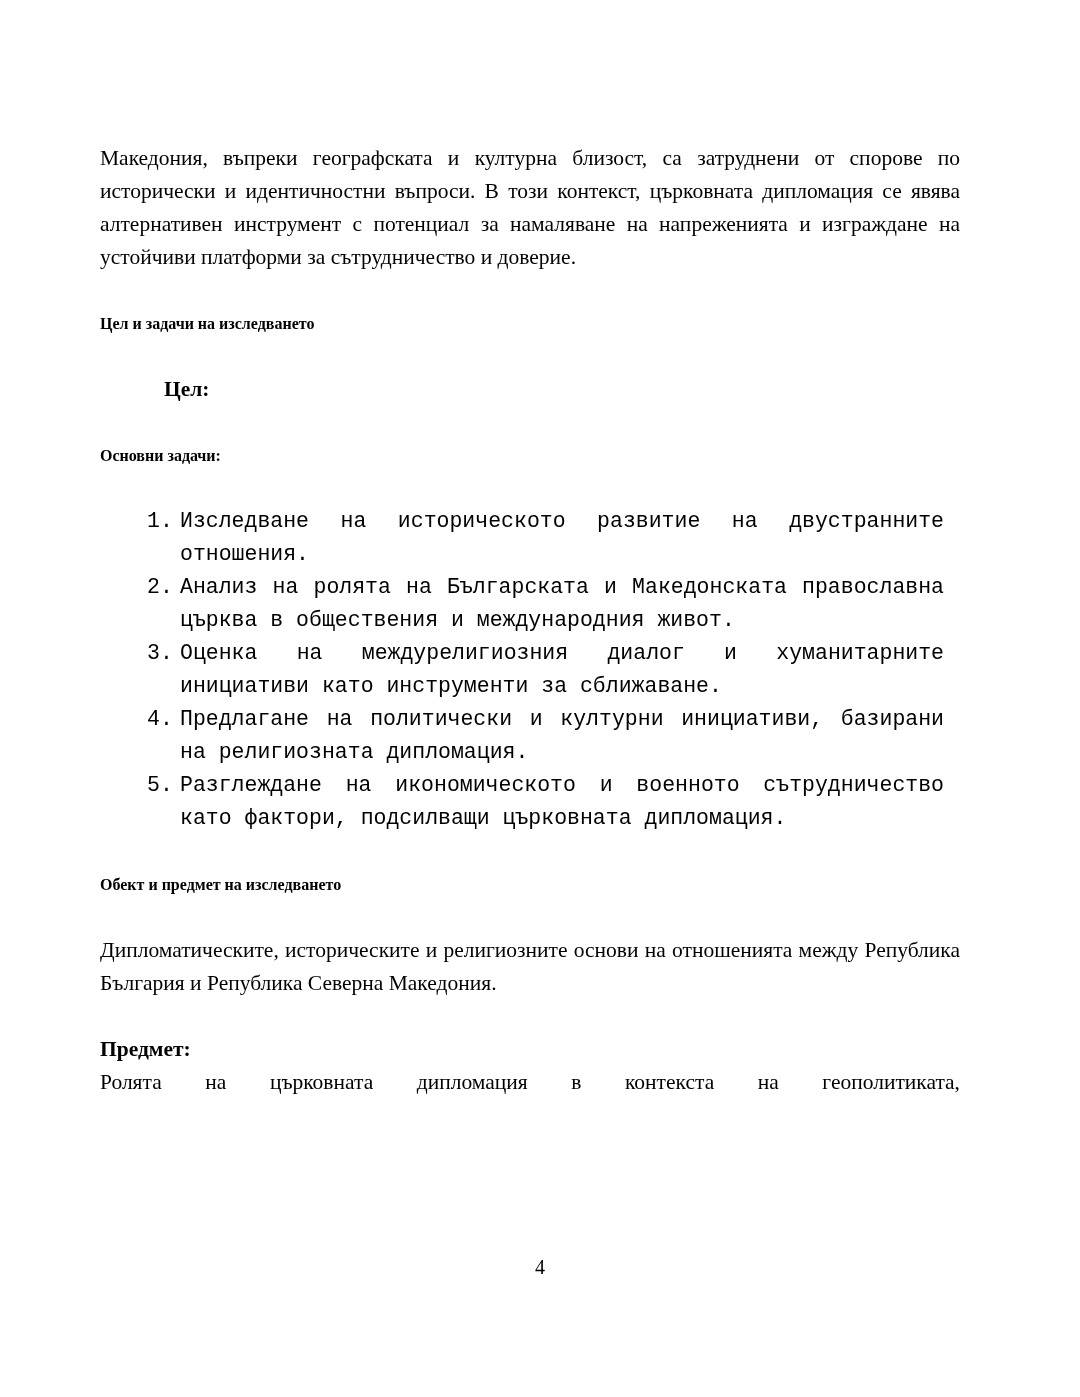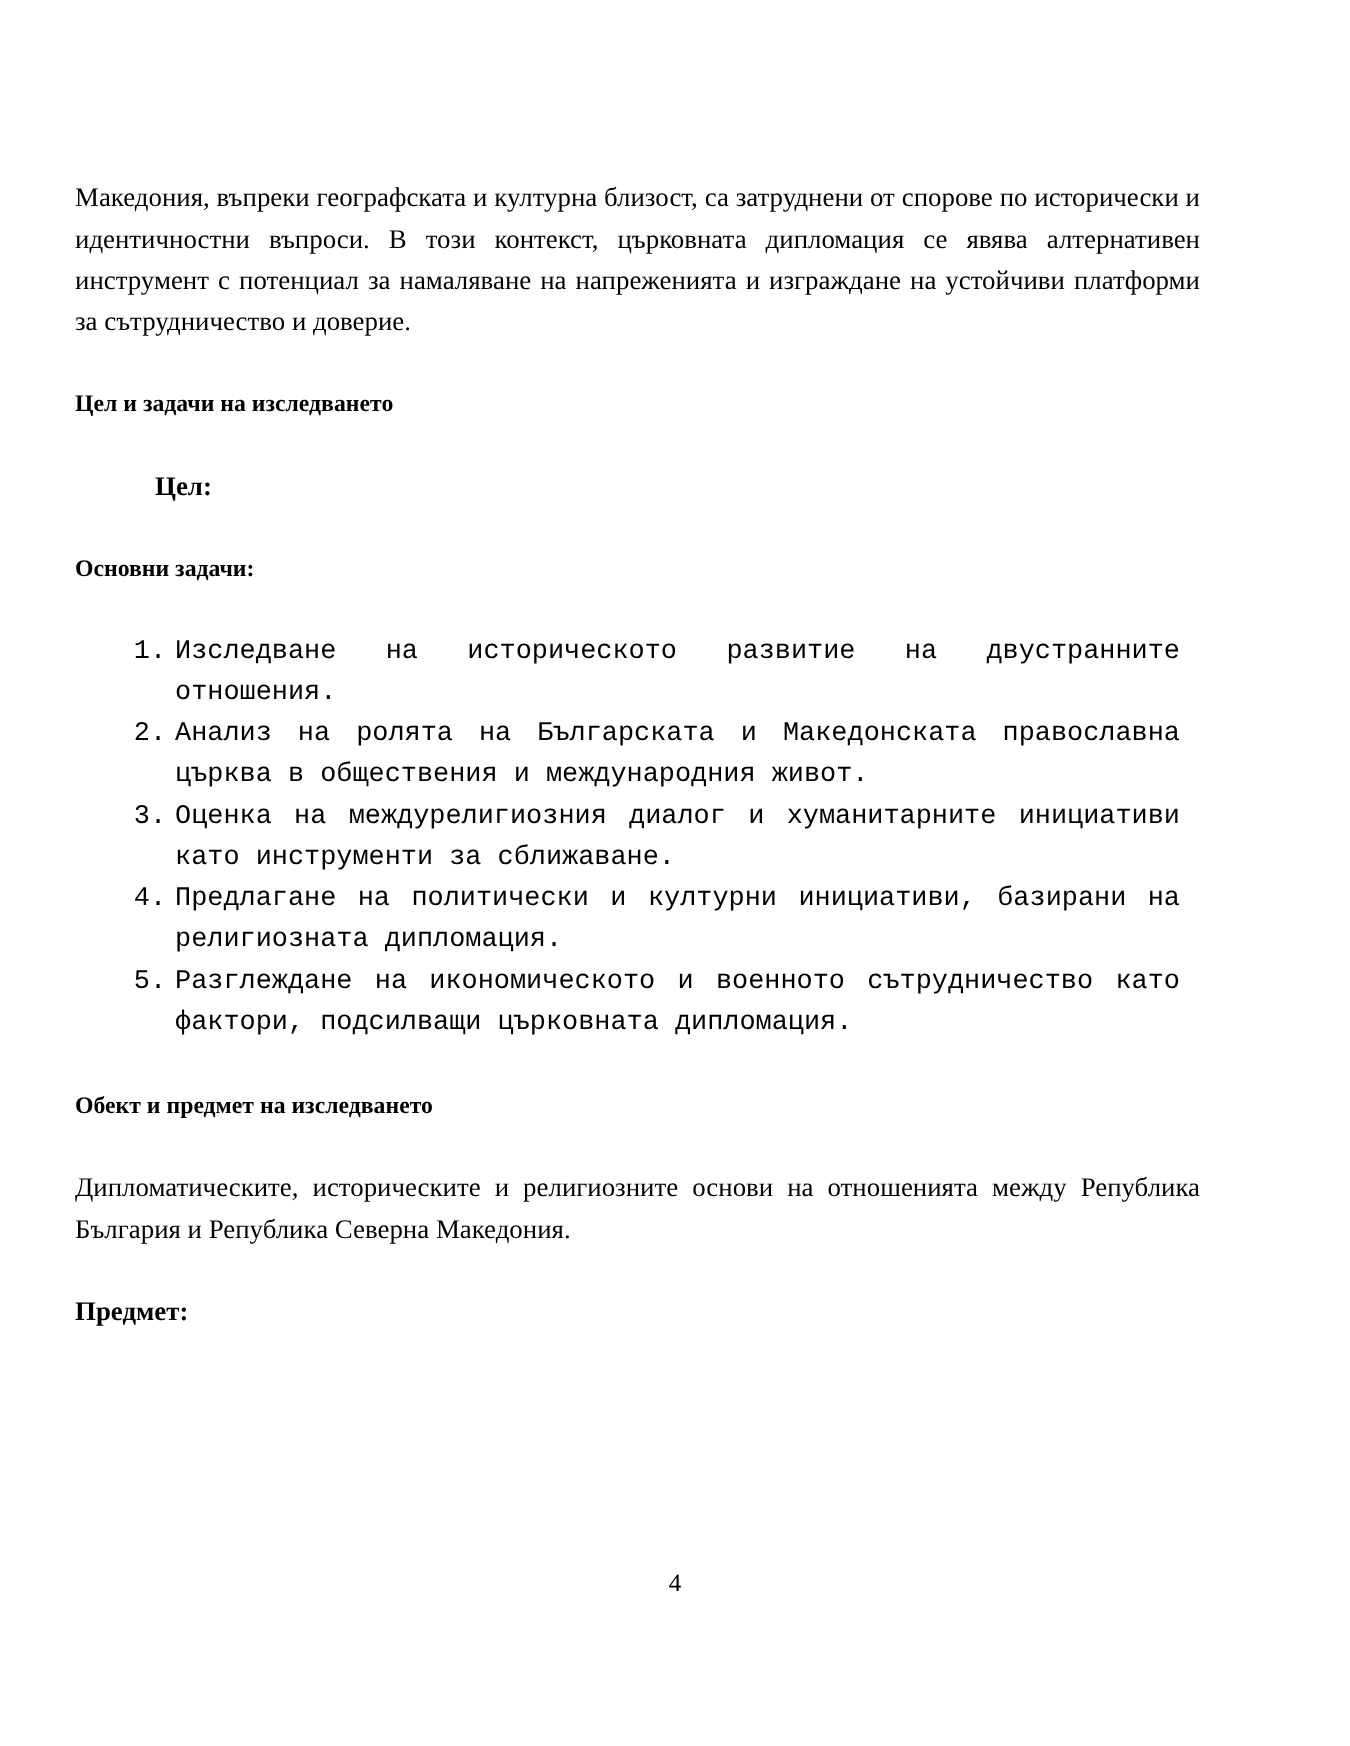"Македония, въпреки географската и" .page { padding: 142px 120px 0 60px -> 142px 120px 0 100px }
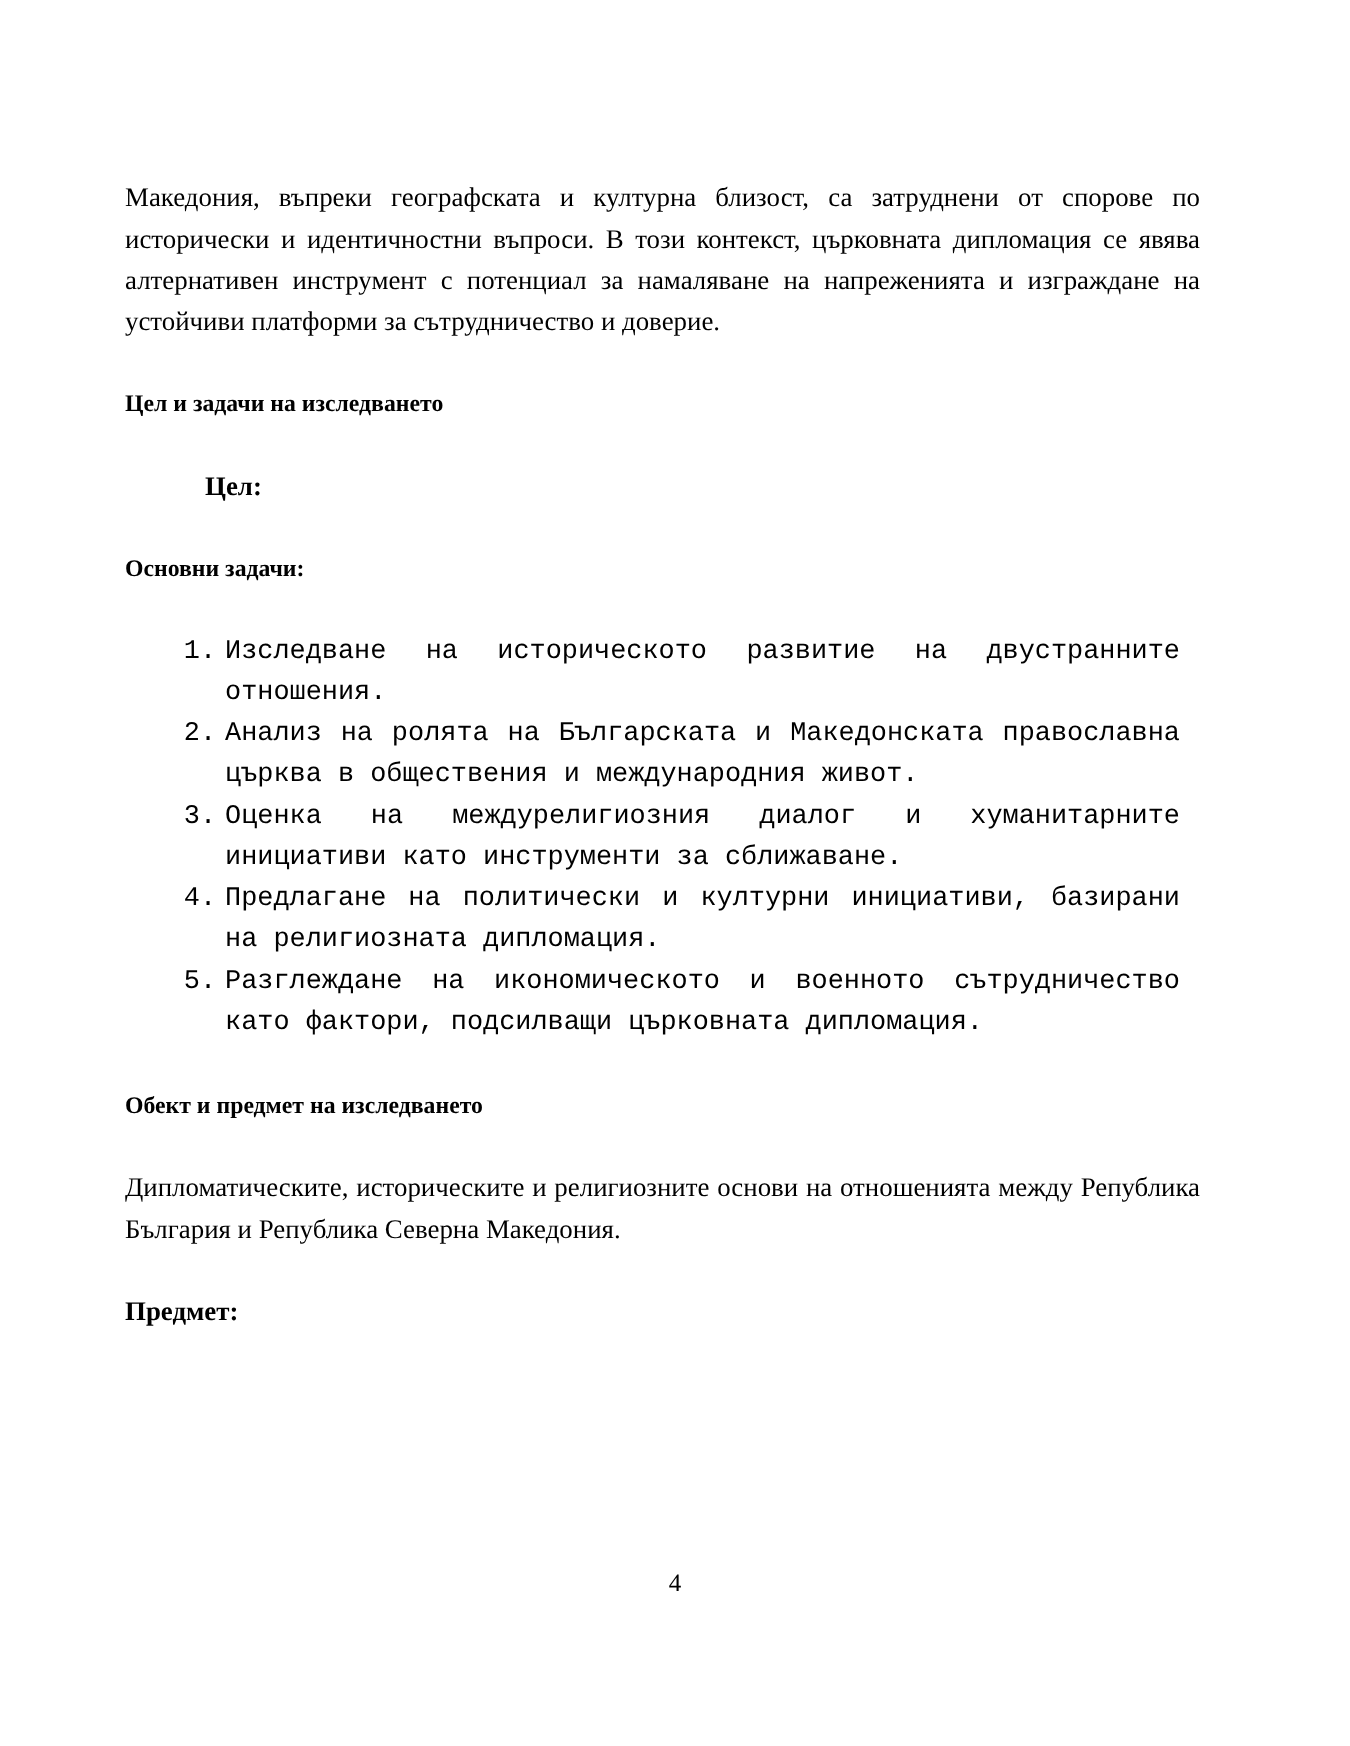"Цел и задачи на изследването" .heading { font-size: 19px -> 16px }
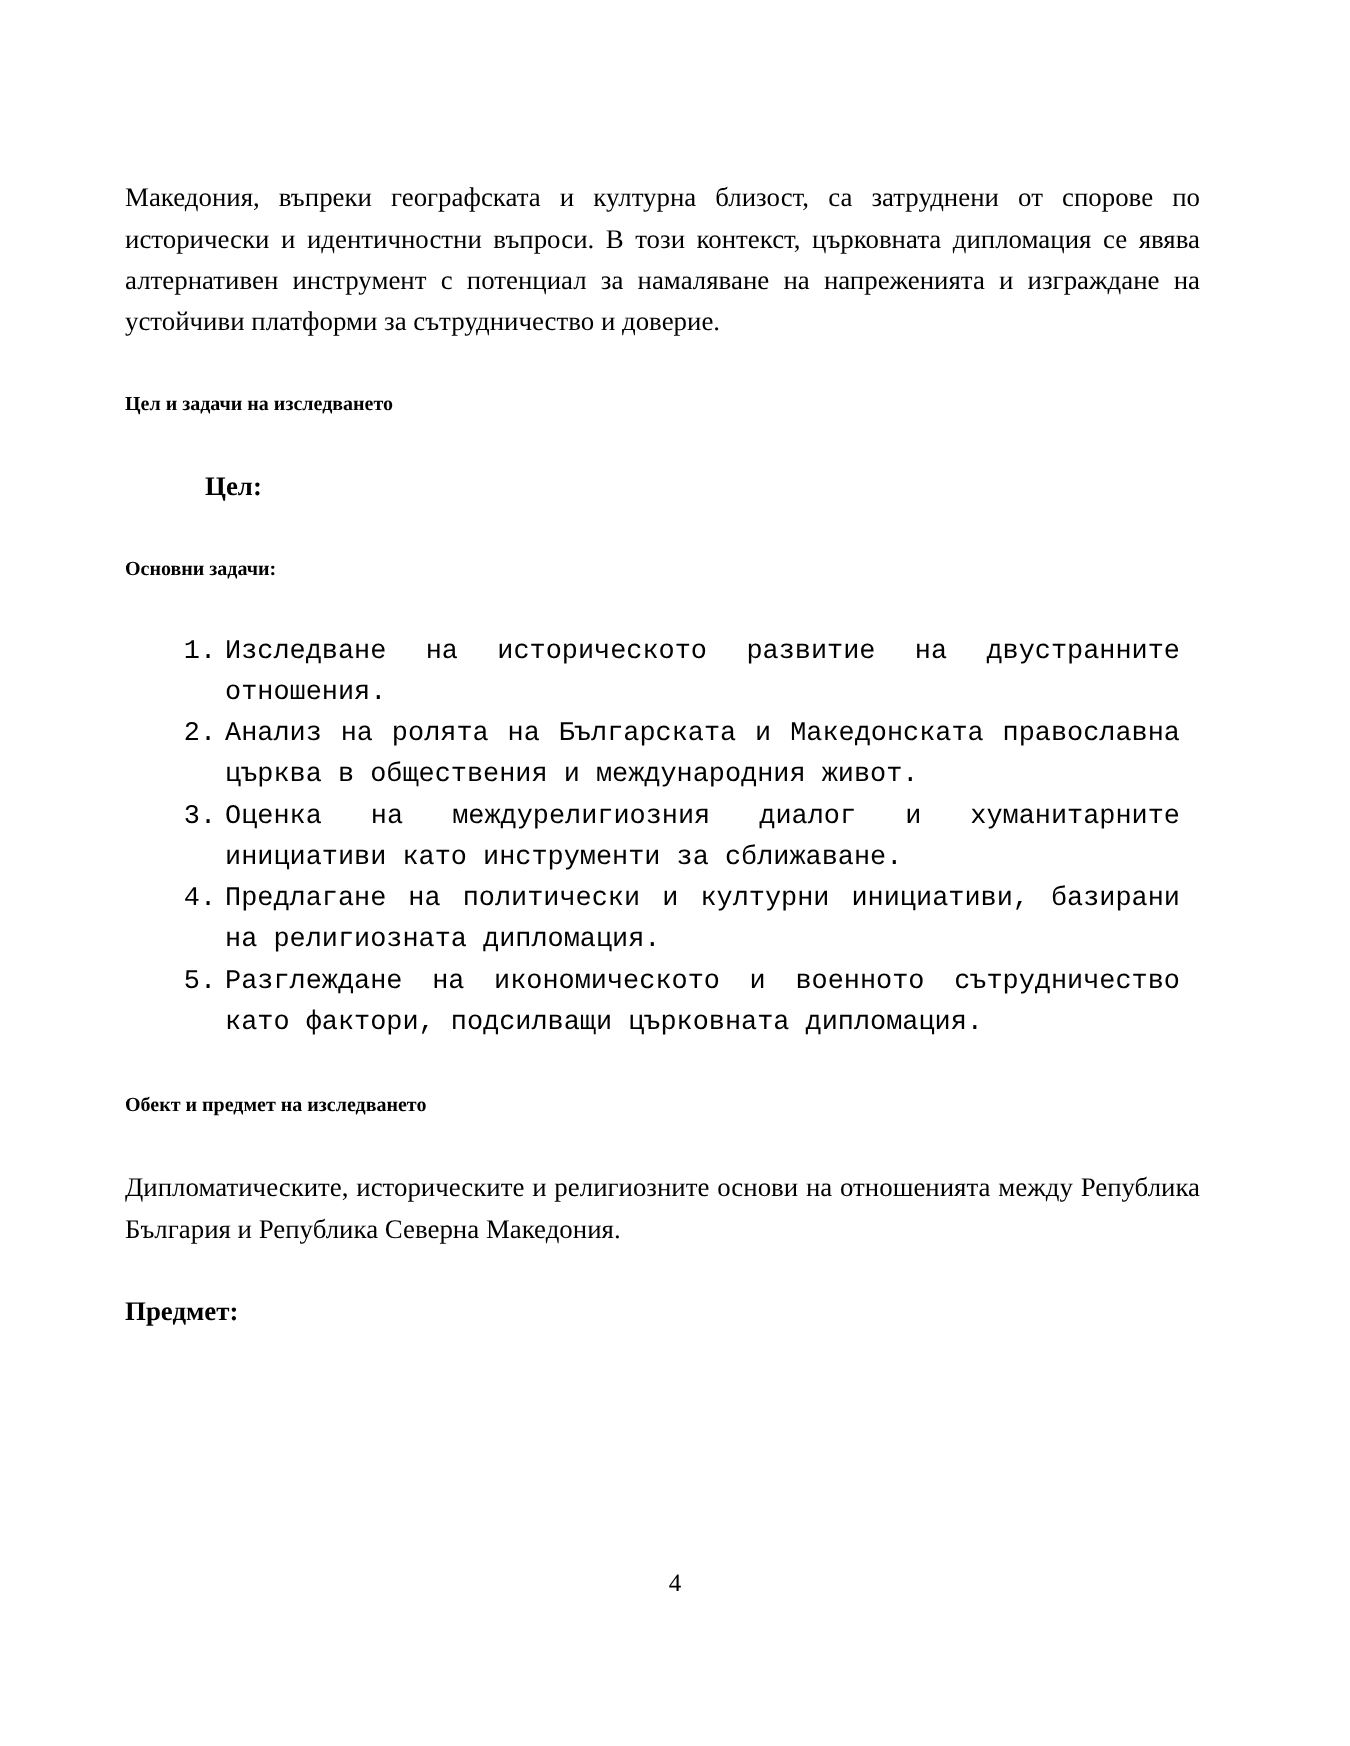"Ролята на църковната дипломация в" p.justify-all { html: none -> <p>Ролята на църковната дипломация в контекста на геополитиката,</p> }
